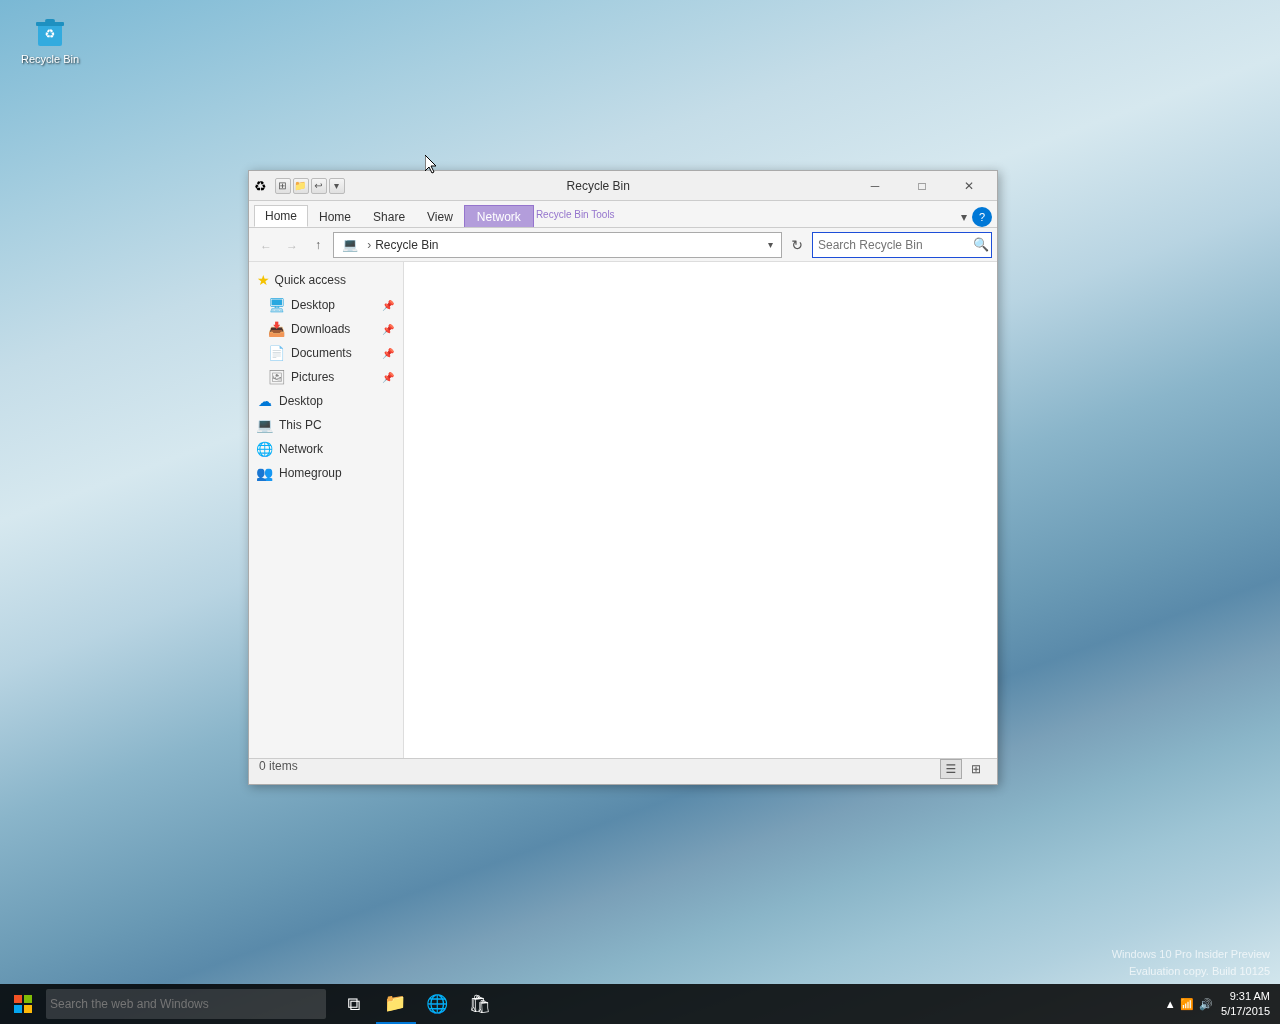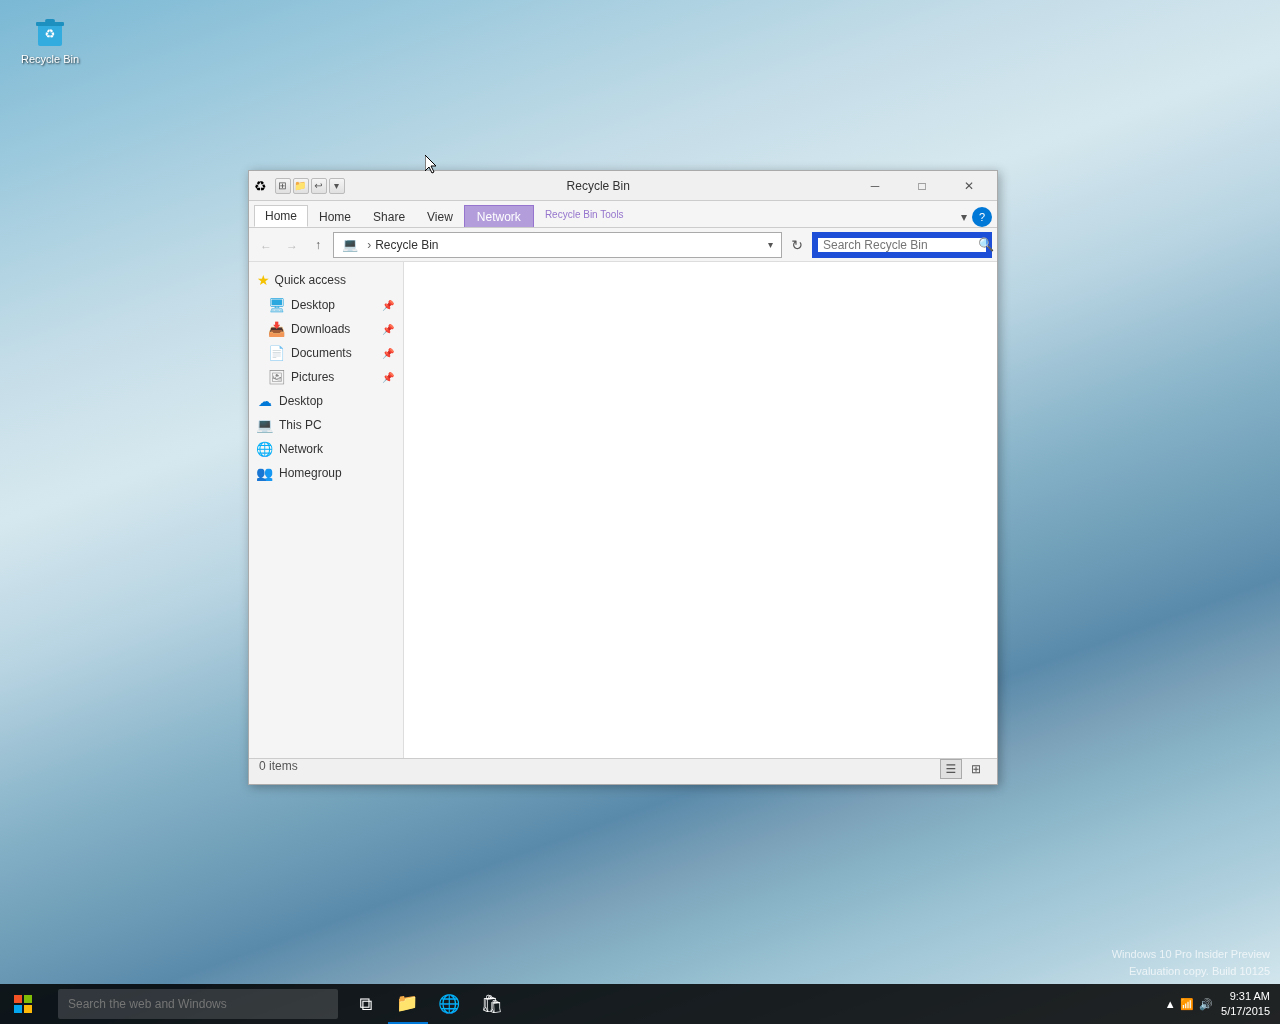"Recycle Bin Tools" div { margin-left: 11px -> 2px }
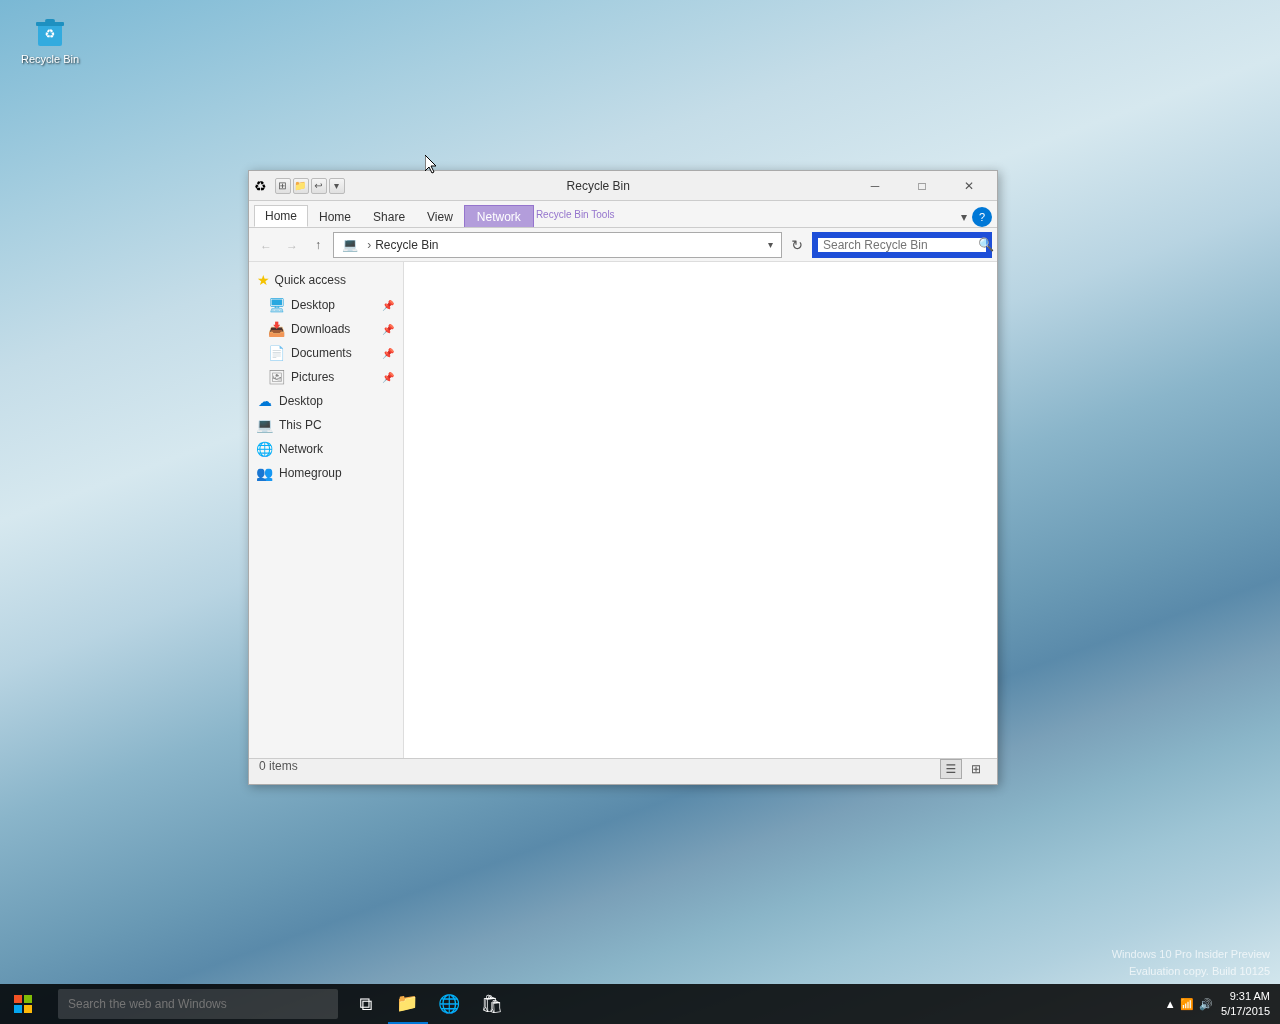"Search Recycle Bin" #search-box { border: 6px solid #1d4ed8 -> 1px solid #1d4ed8 }
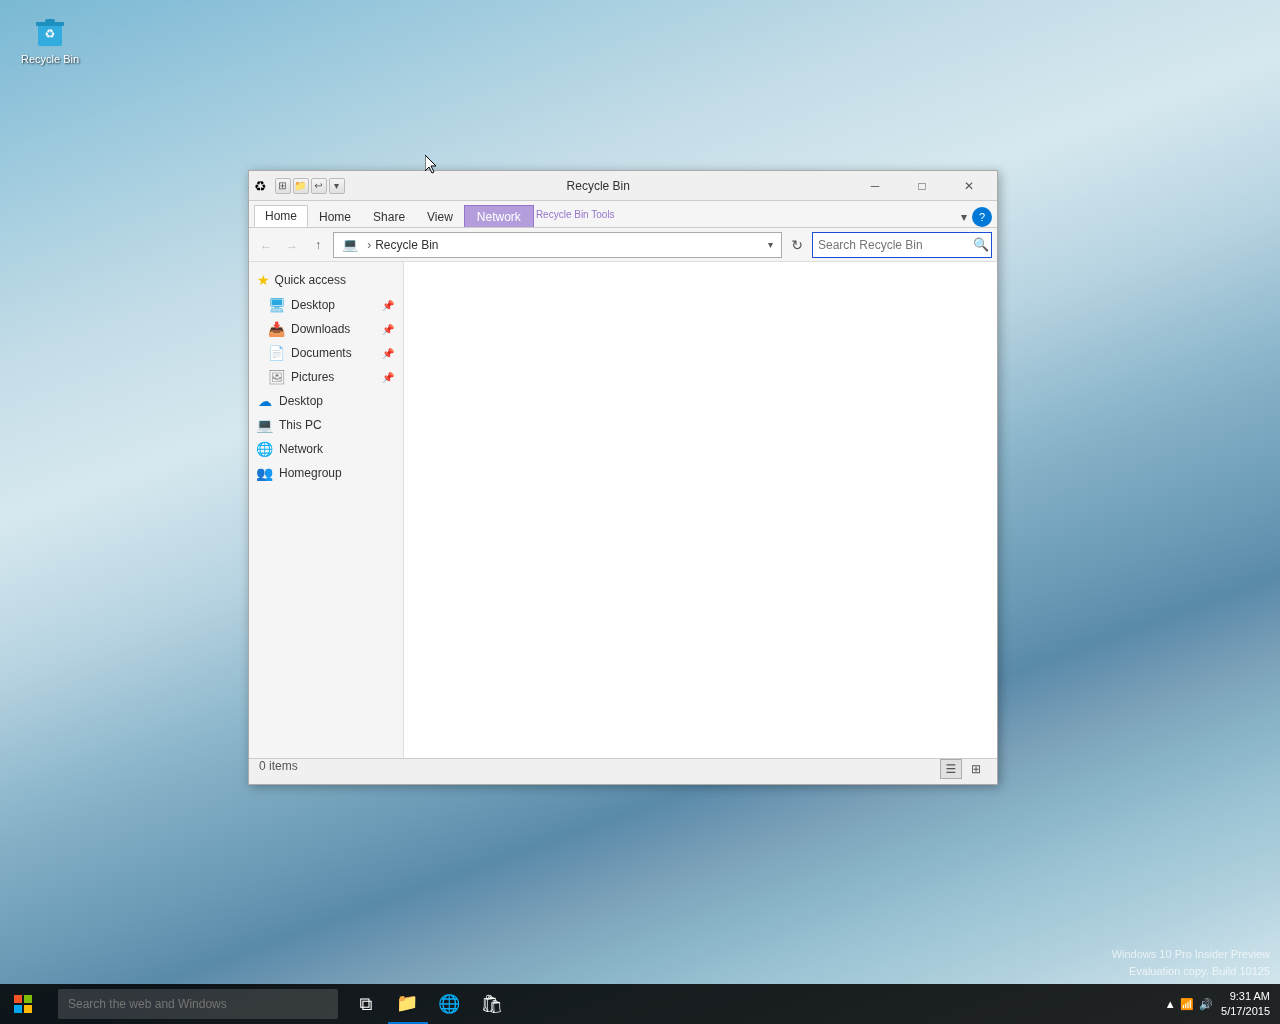"Search the web and Windows" #taskbar-search { margin-left: 13px -> 1px; padding: 0 10px -> 0 4px }
